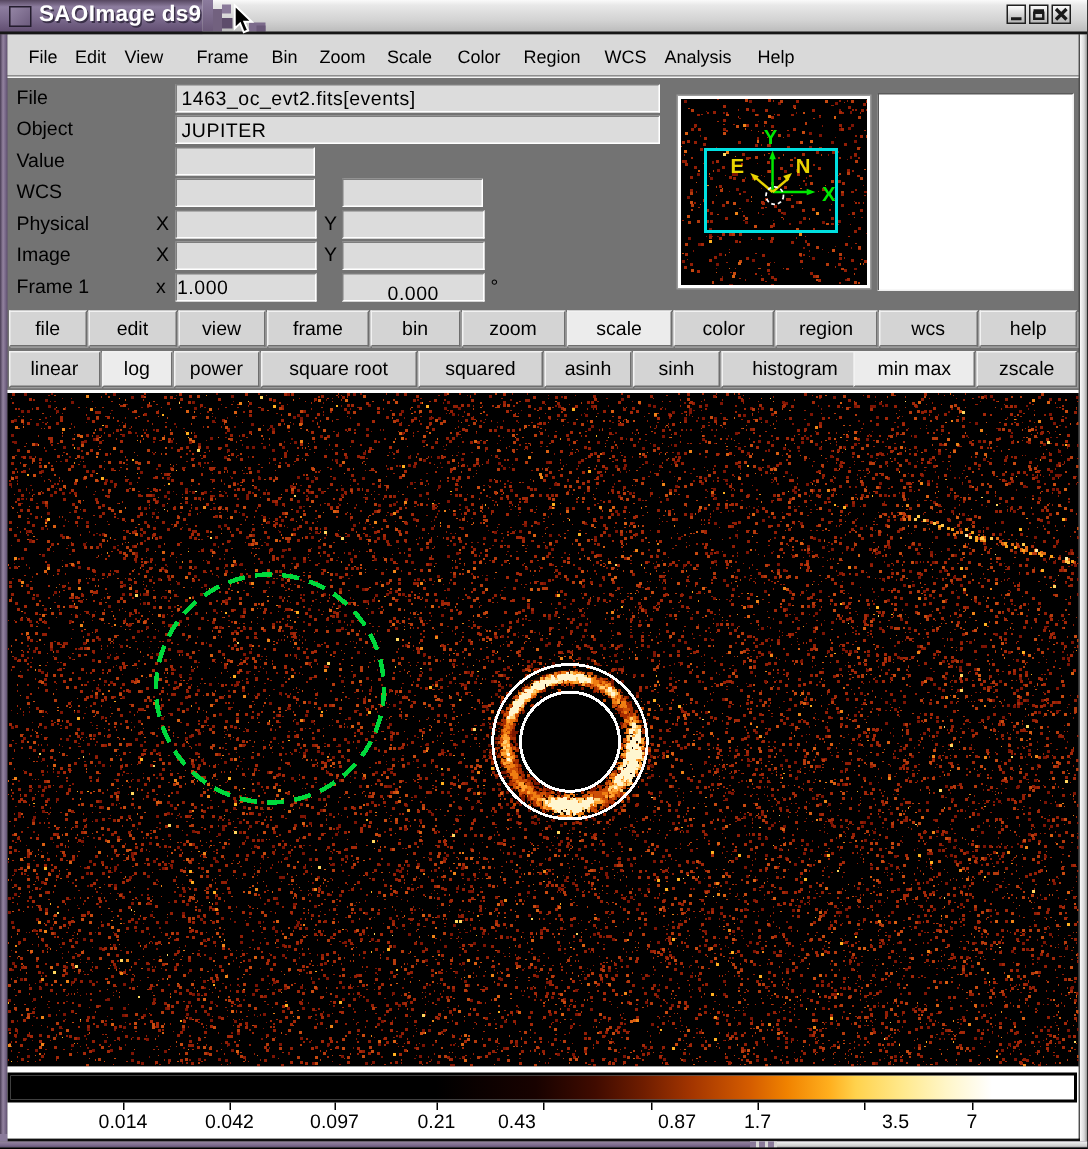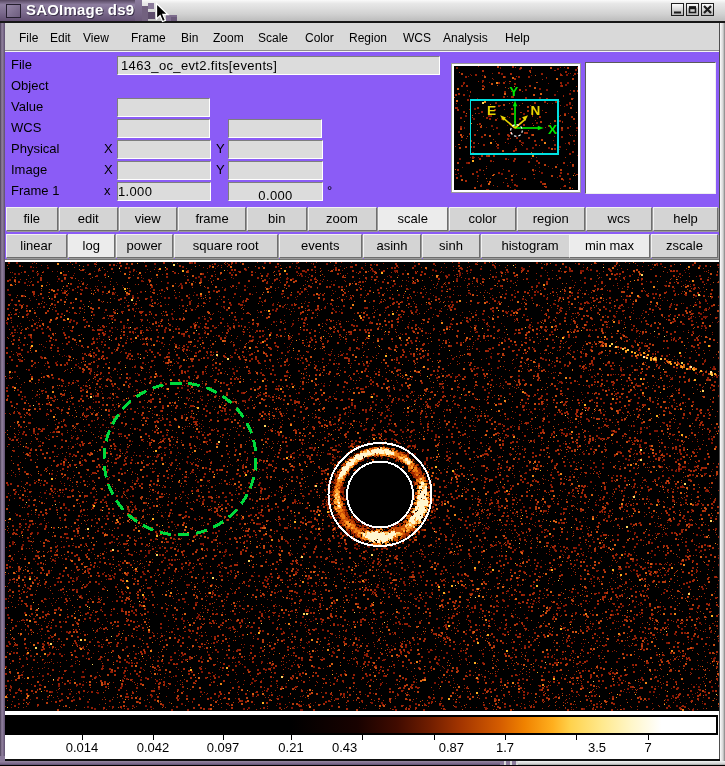"SAOImage ds9" #win { background: #8b5cf6 -> #737373 }
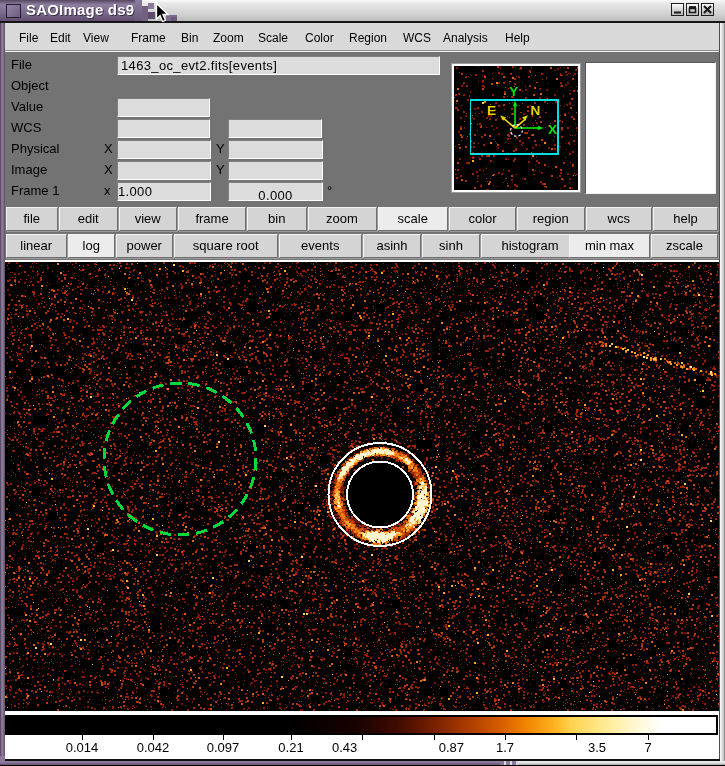"JUPITER" div.ent { html: none -> <div>JUPITER</div> }
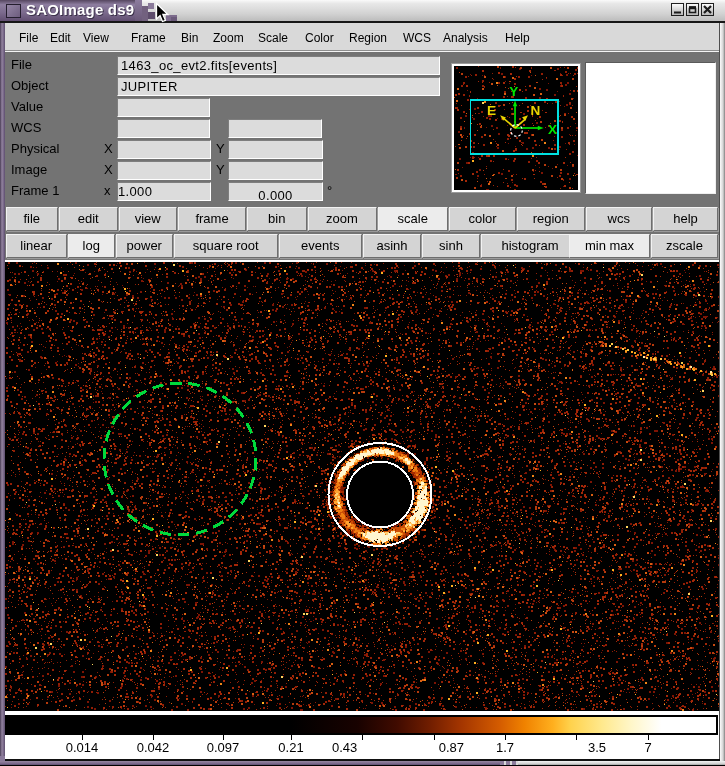"events" div.btn { text: events -> squared }
